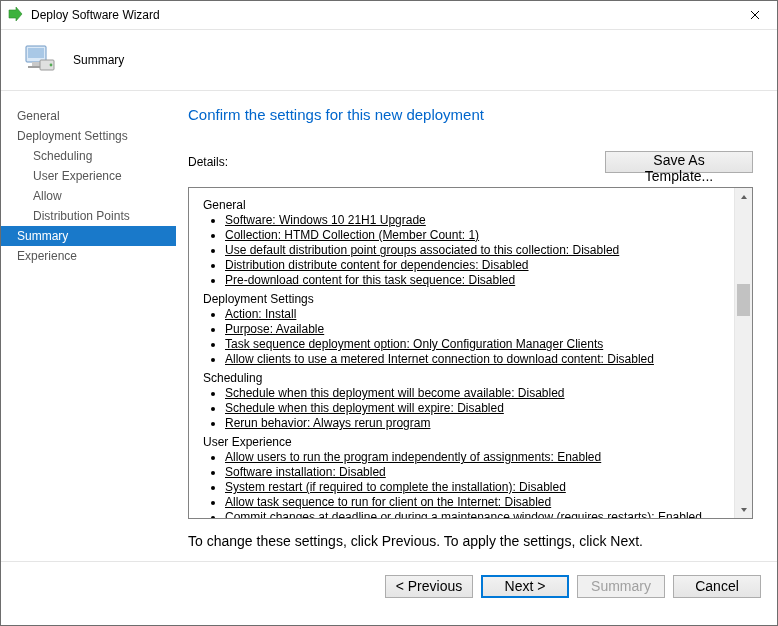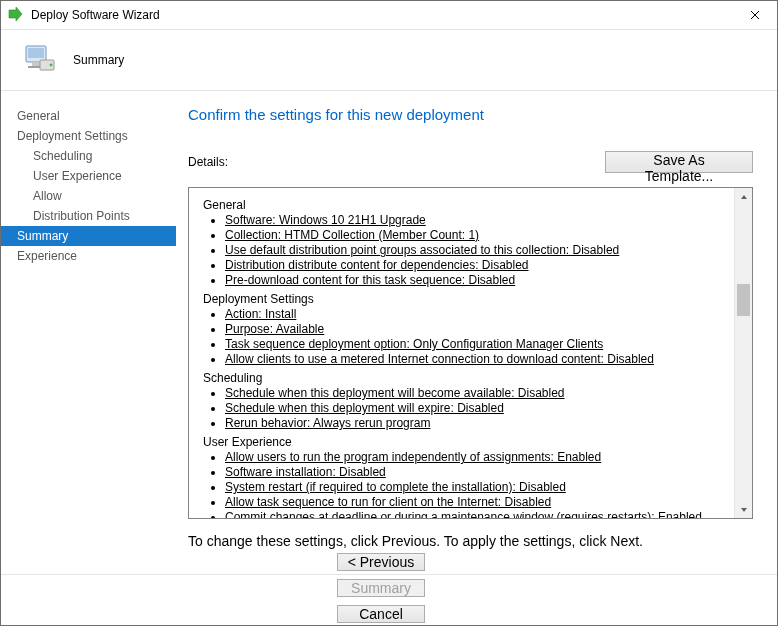"< Previous" .footer { bottom: 2px -> 15px; flex-direction: column -> none }
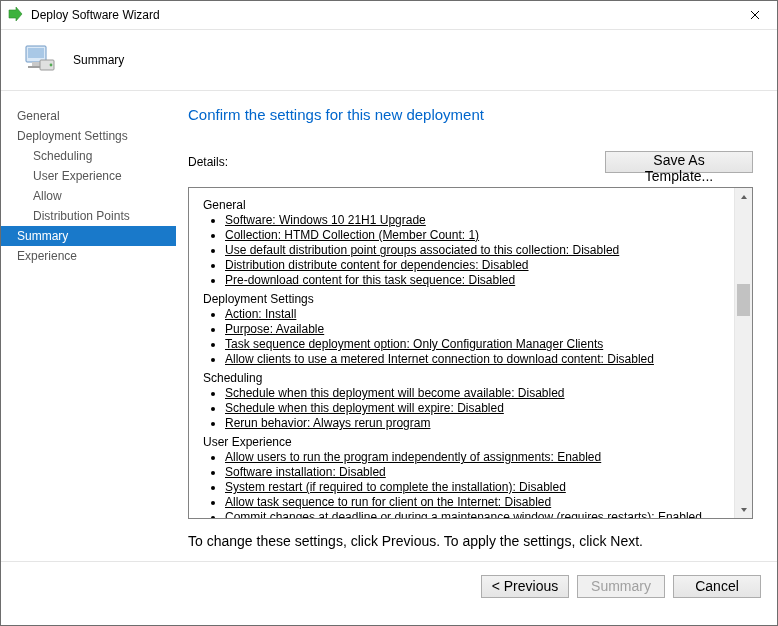"Next >" button.btn { html: none -> <button>Next &gt;</button> }
